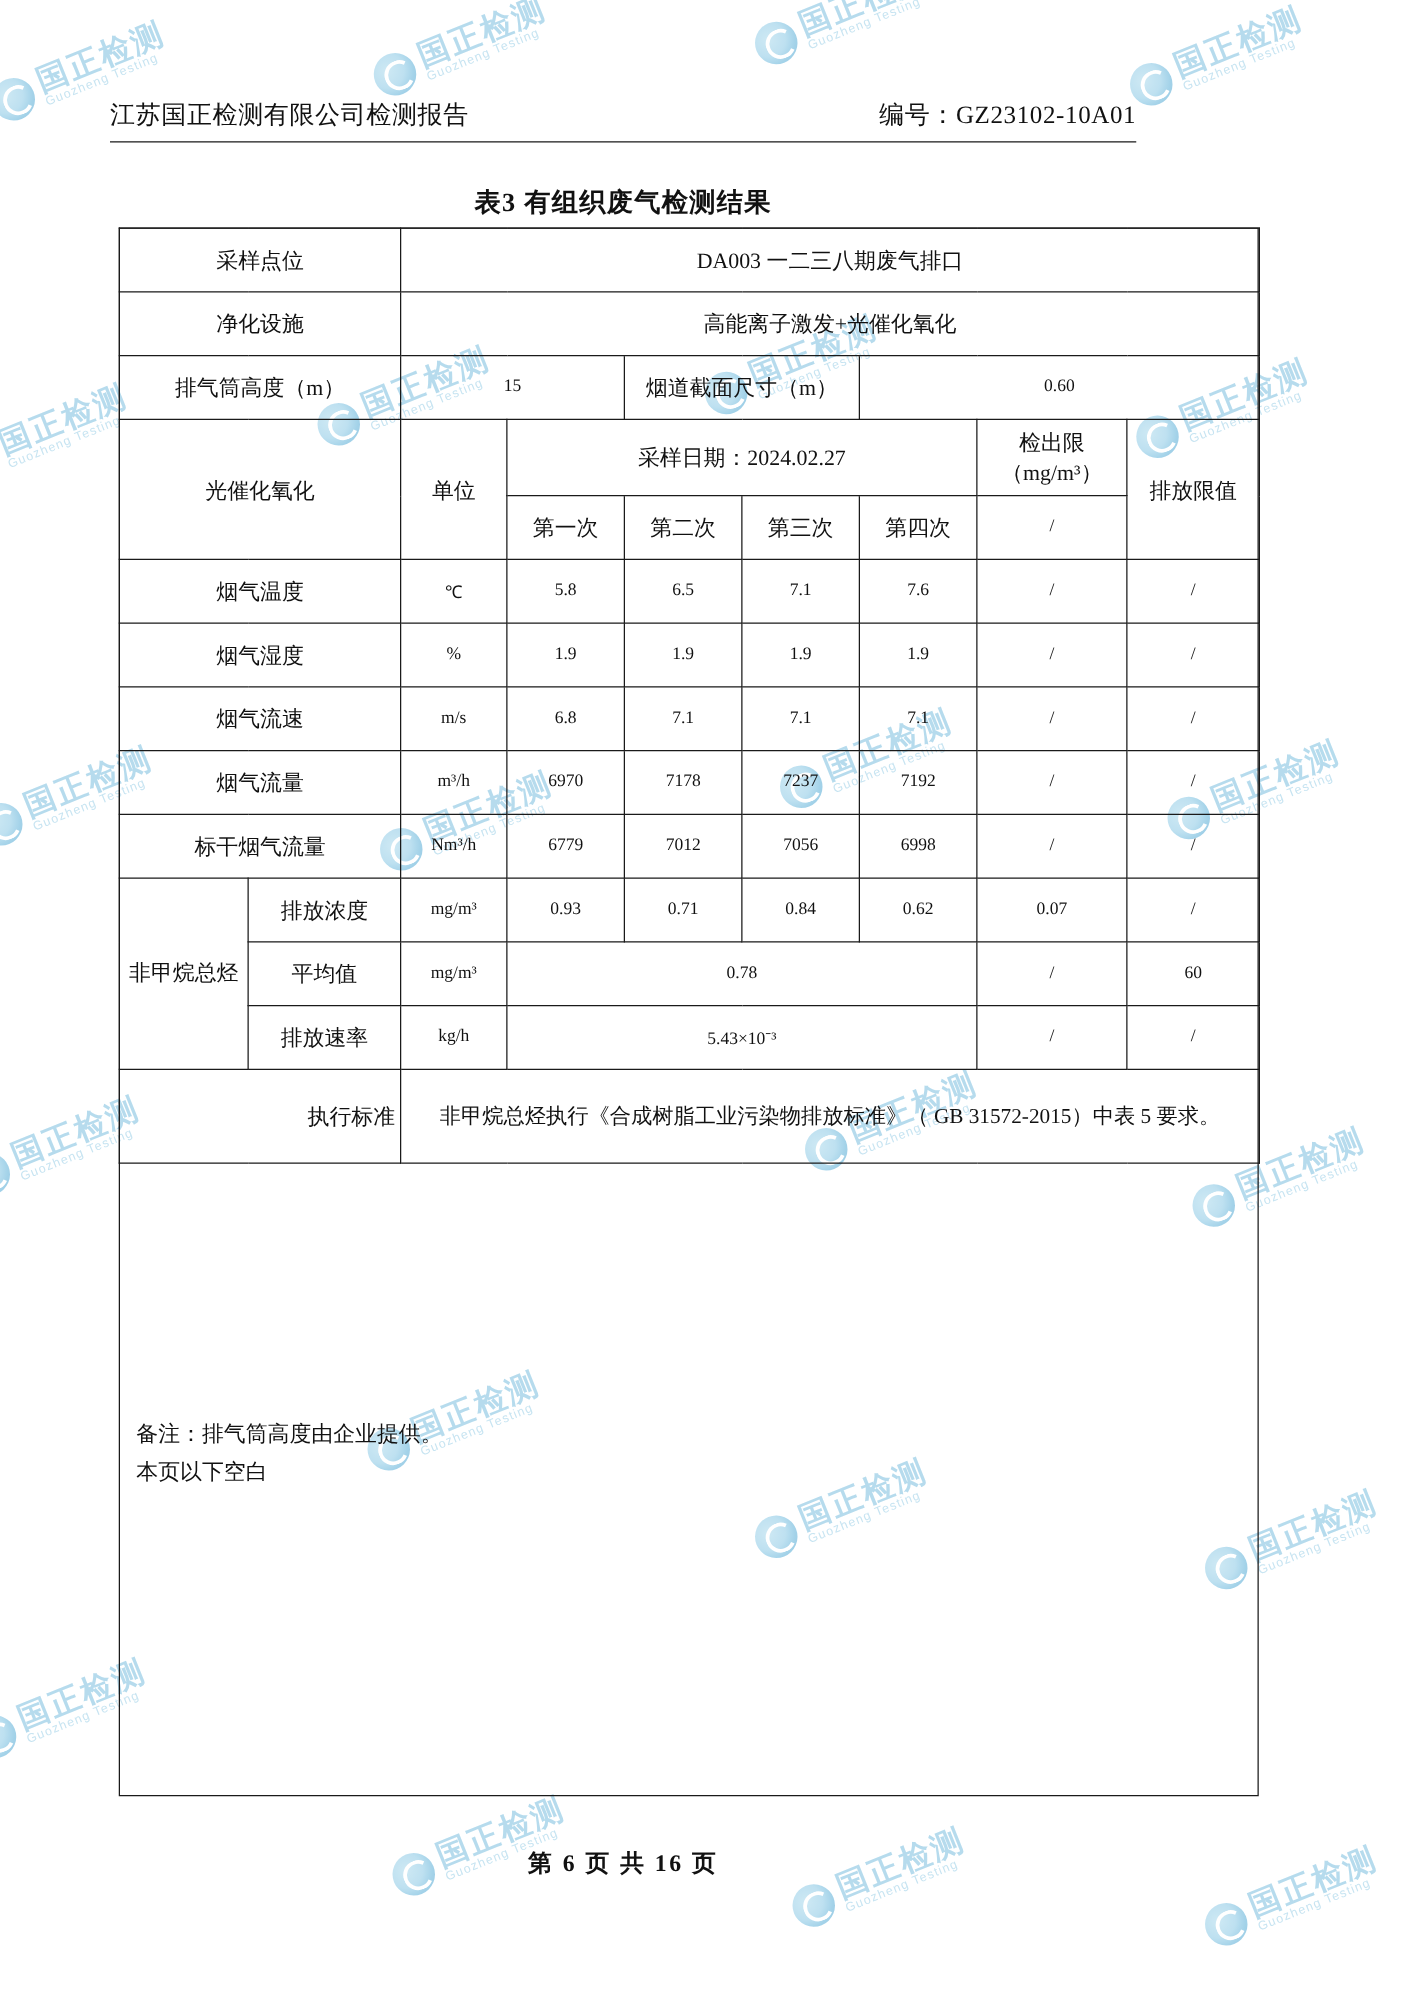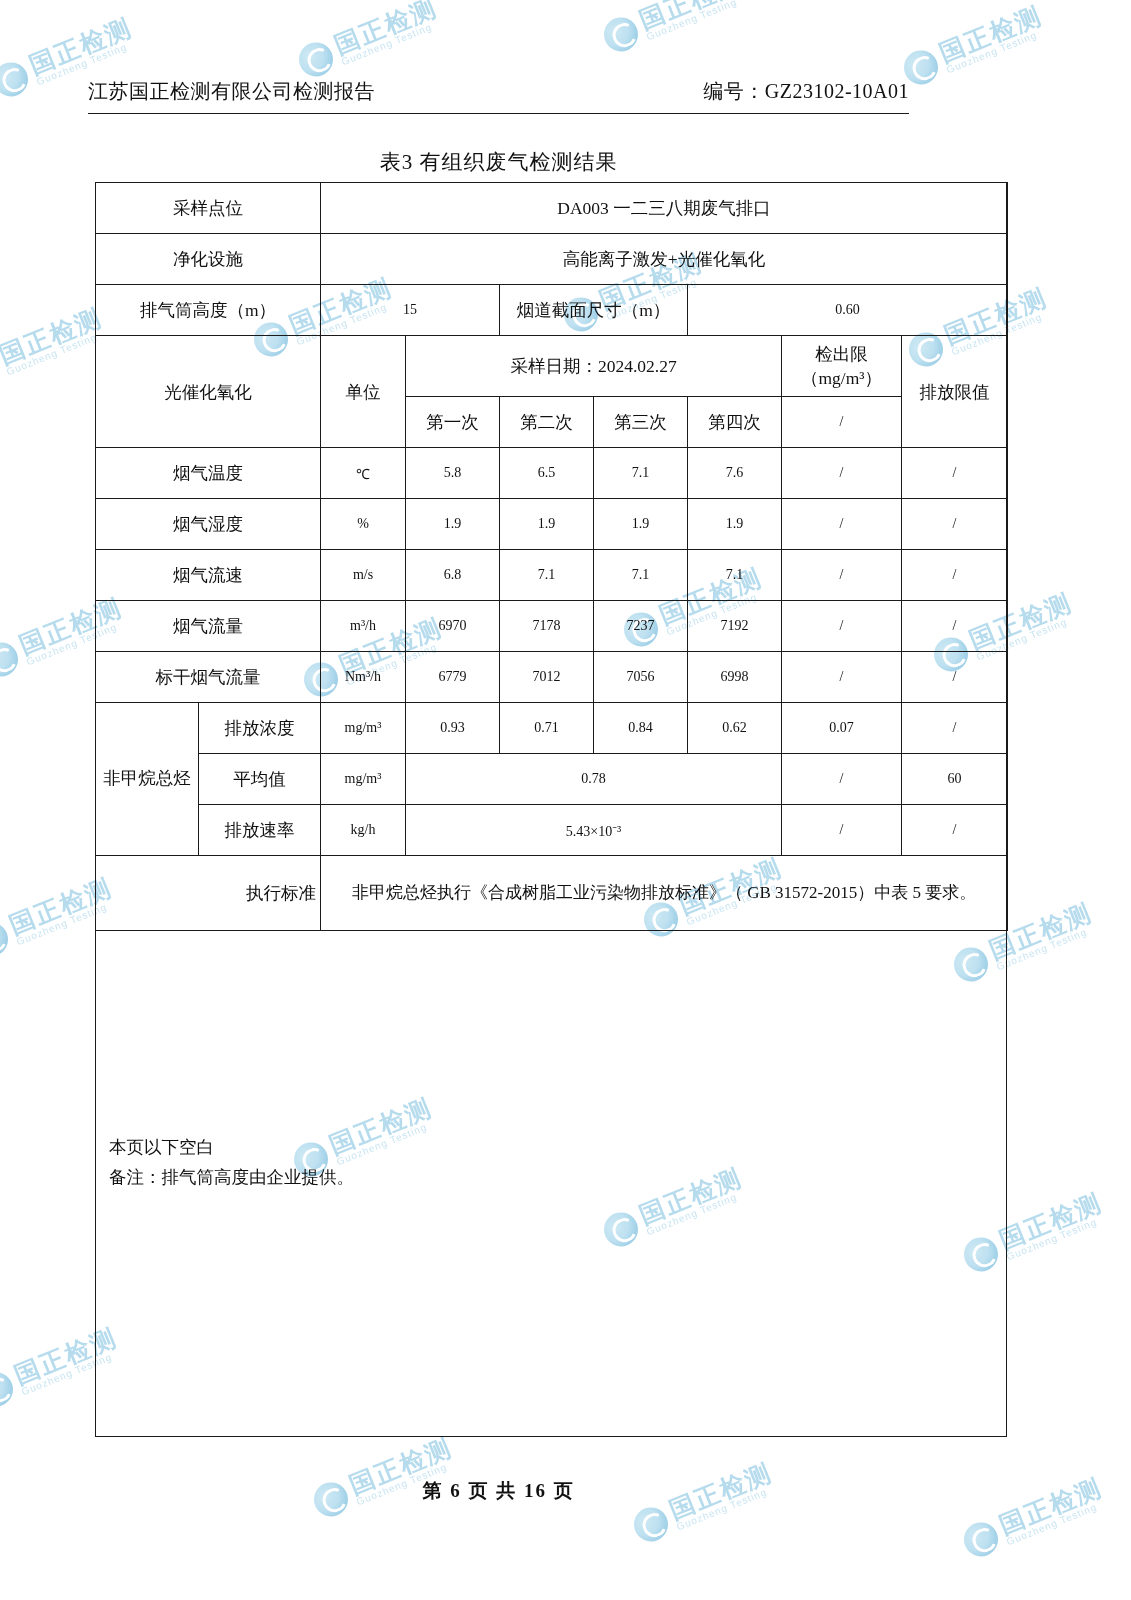"表3 有组织废气检测结果" .doc-title { font-weight: 400 -> 700 }
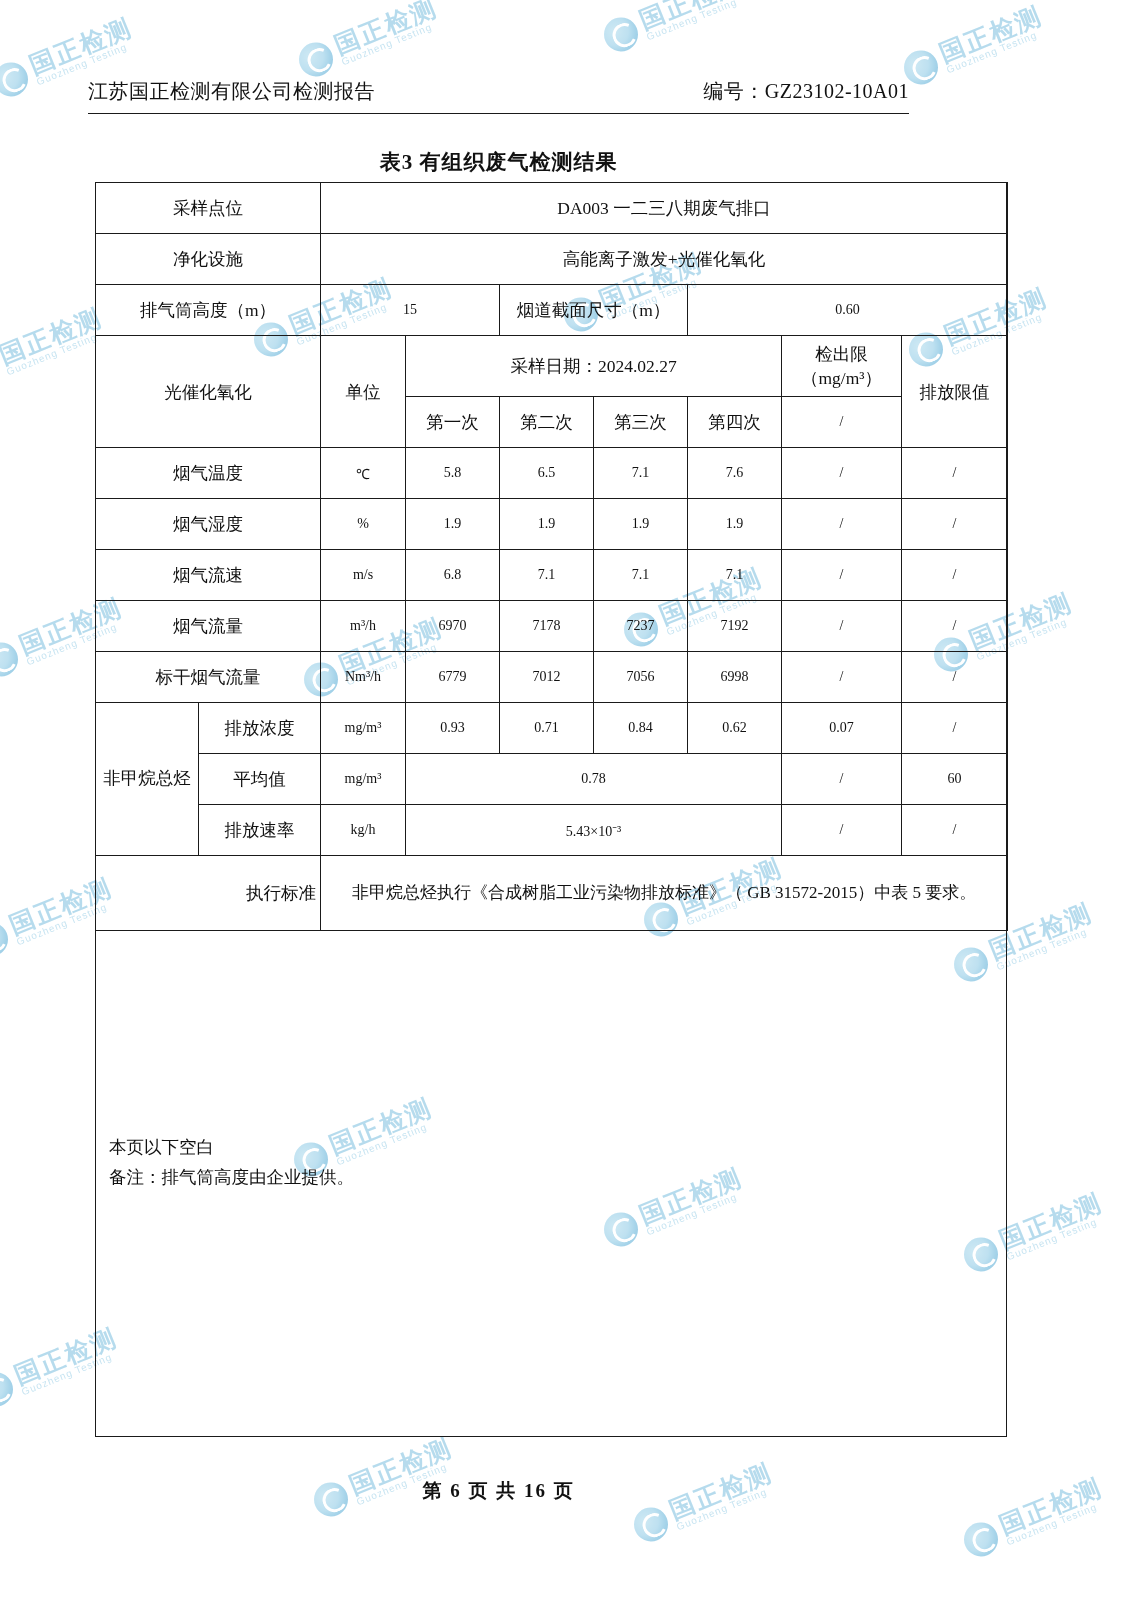"本页以下空白" div { order: before "备注：排气筒高度由企业提供。" -> after "备注：排气筒高度由企业提供。" }
